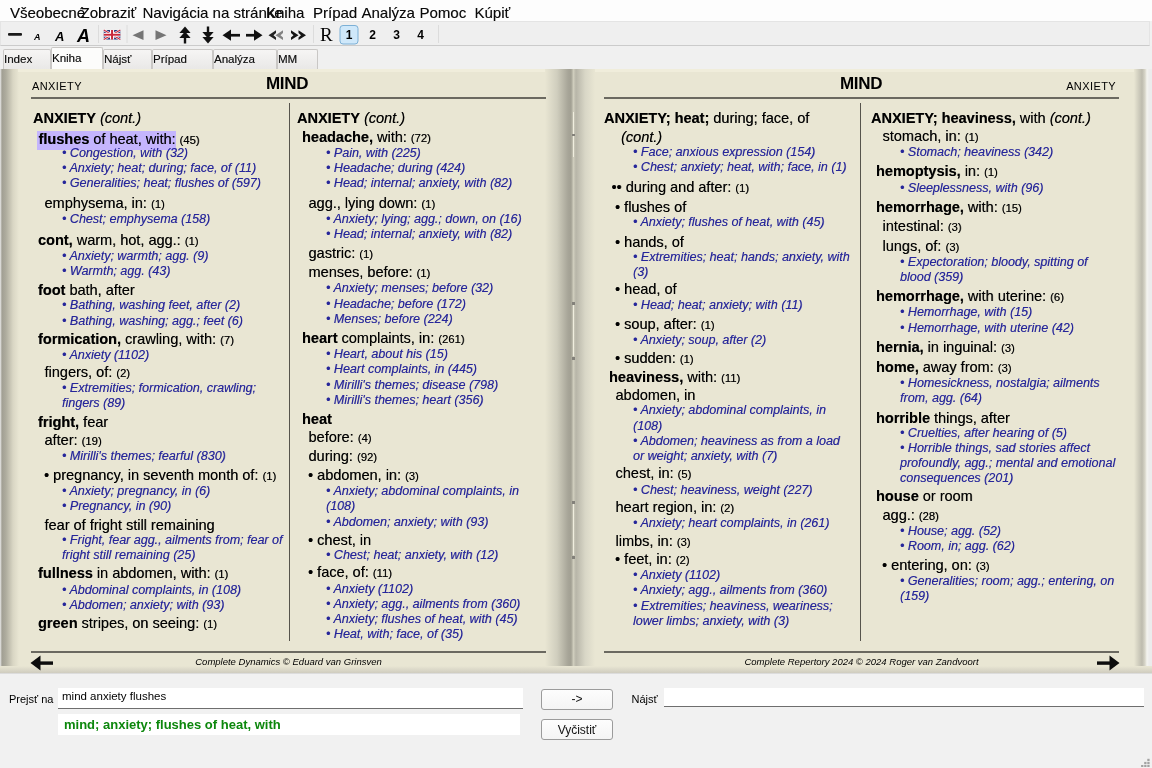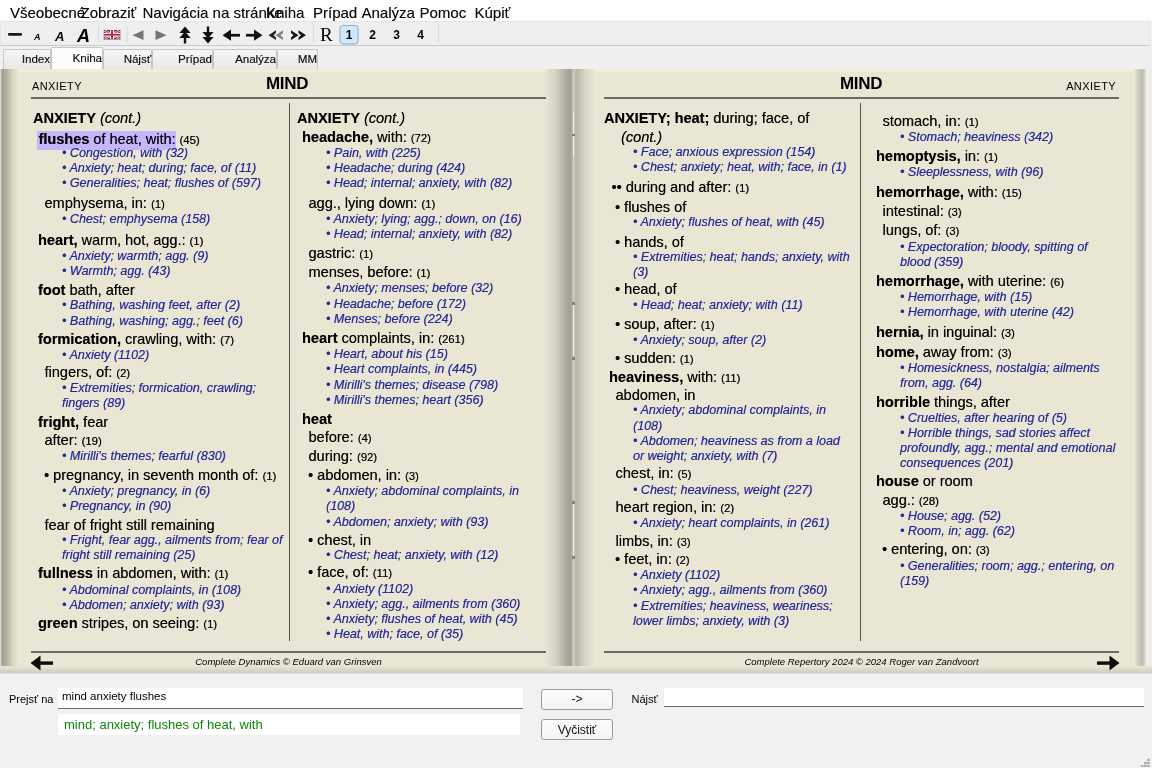"Index" .tab { text-align: right -> left }
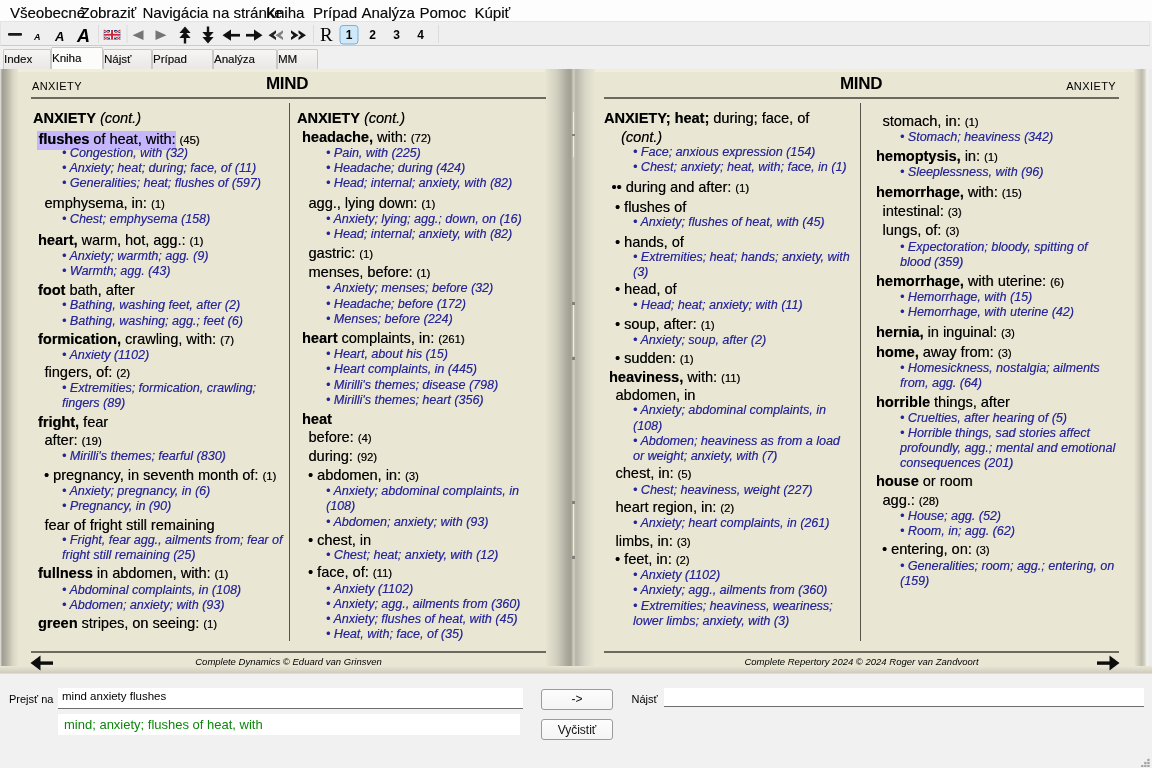"ANXIETY; heaviness, with (cont.)" div.h { html: none -> <div><b>ANXIETY; heaviness,</b> with <i>(cont.)</i></div> }
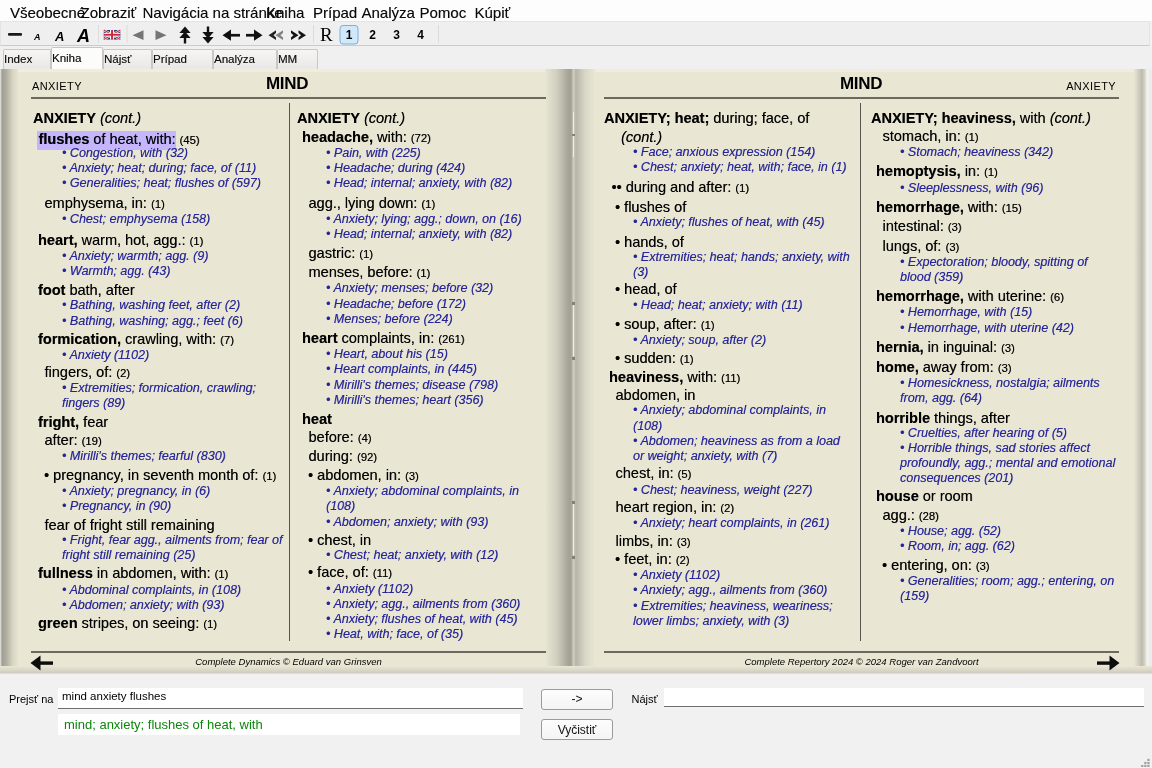"heart," b { text: heart -> cont }
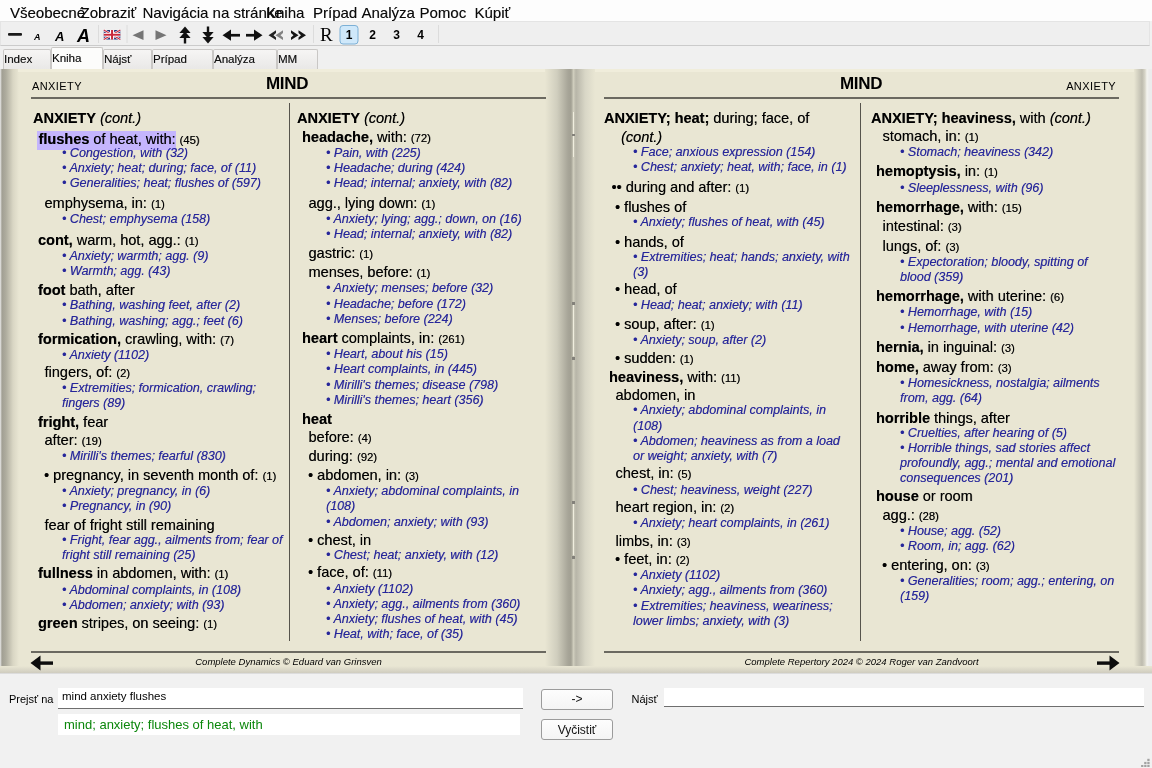"mind; anxiety; flushes of heat," #greenfield { font-weight: normal -> bold }
